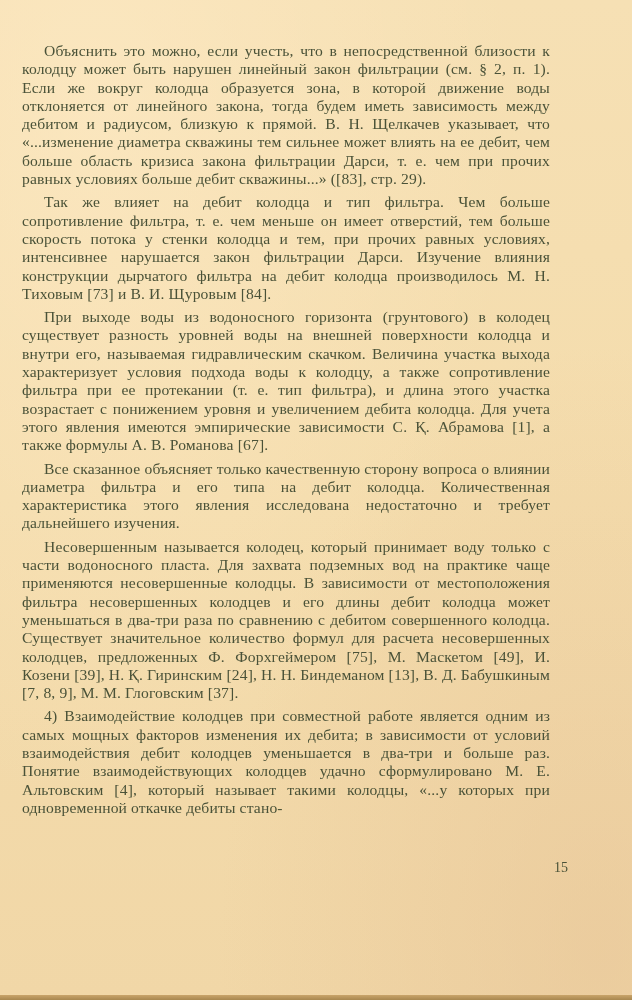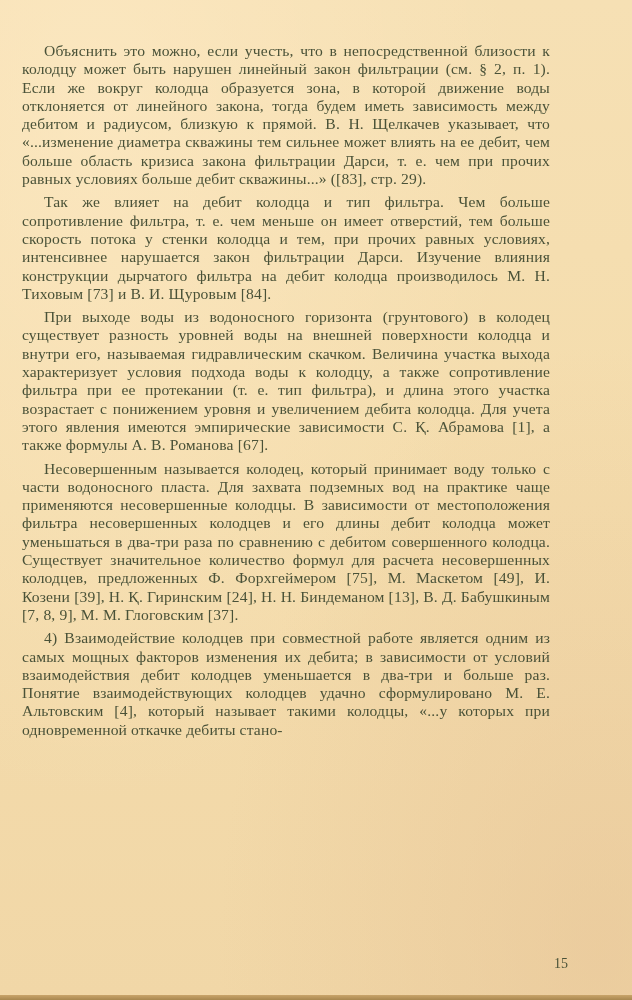"Все сказанное объясняет только" p { html: none -> <p>Все сказанное объясняет только качественную сторону вопроса о влиянии диаметра фильтра и его типа на дебит колодца. Количественная характеристика этого явления исследована недостаточно и требует дальнейшего изучения.</p> }
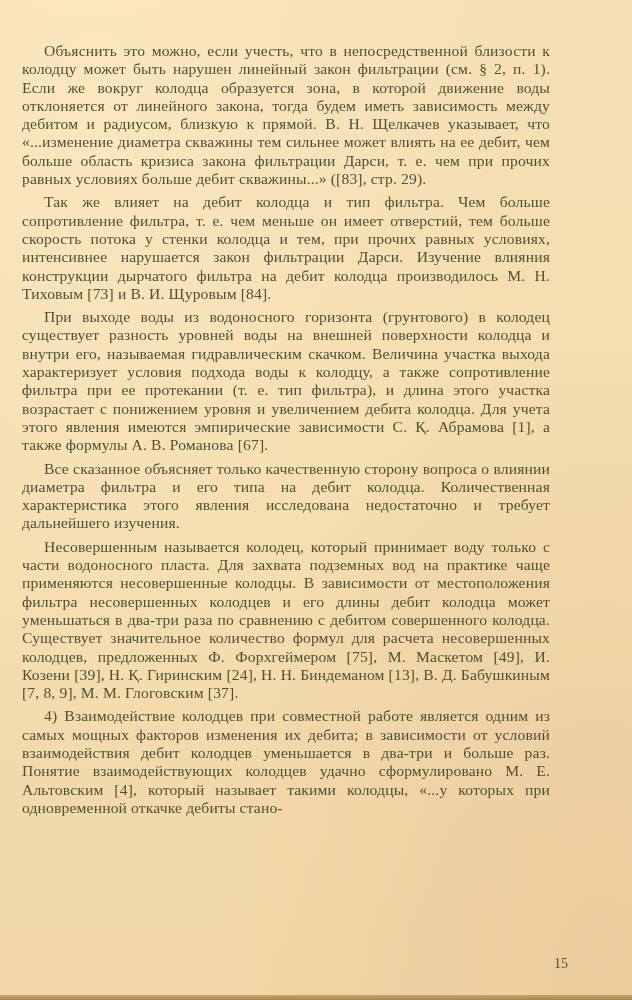"15" .page-number { top: 956px -> 860px }
